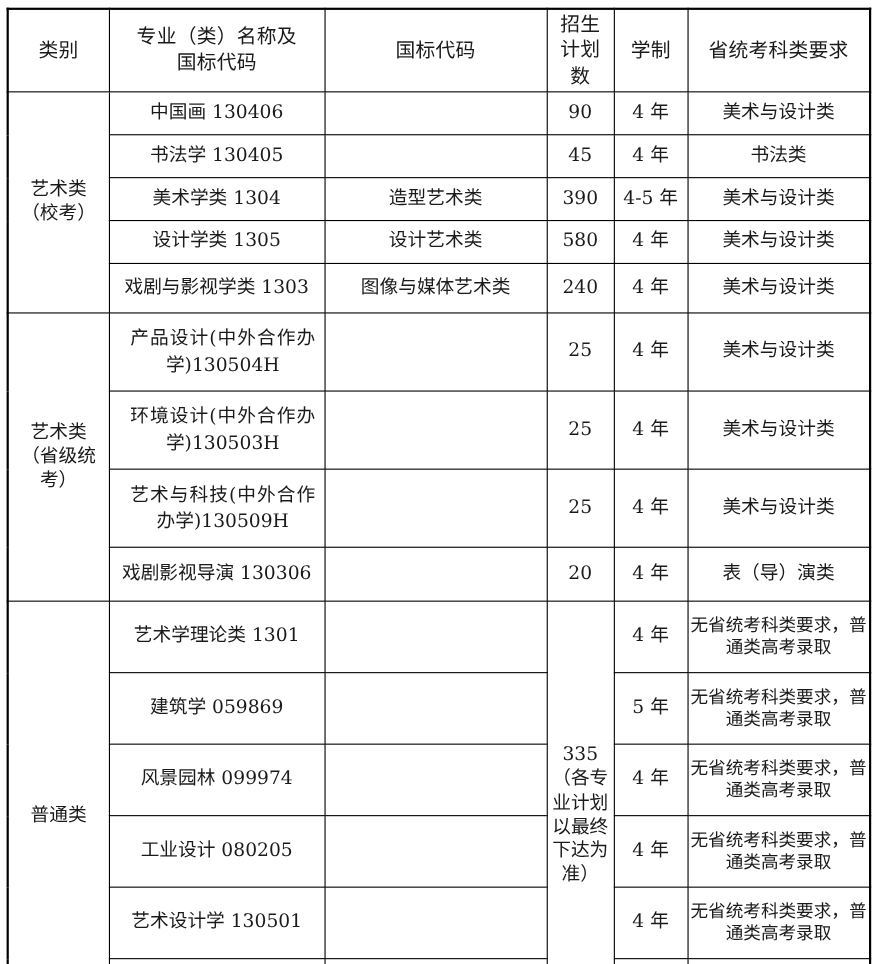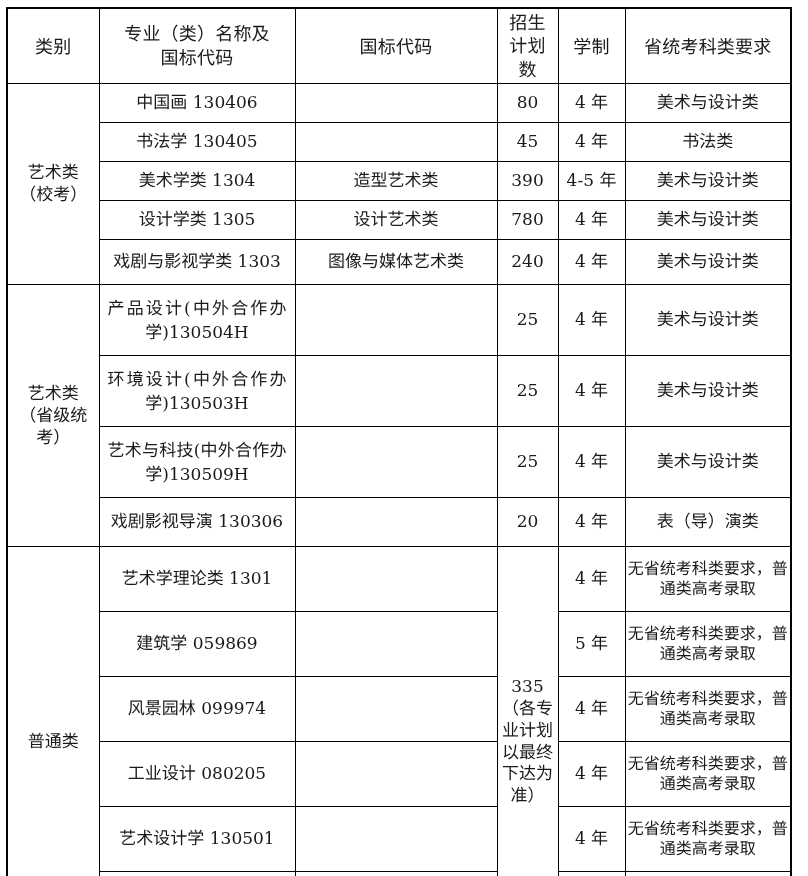"80" td.quota-cell { text: 80 -> 90 }
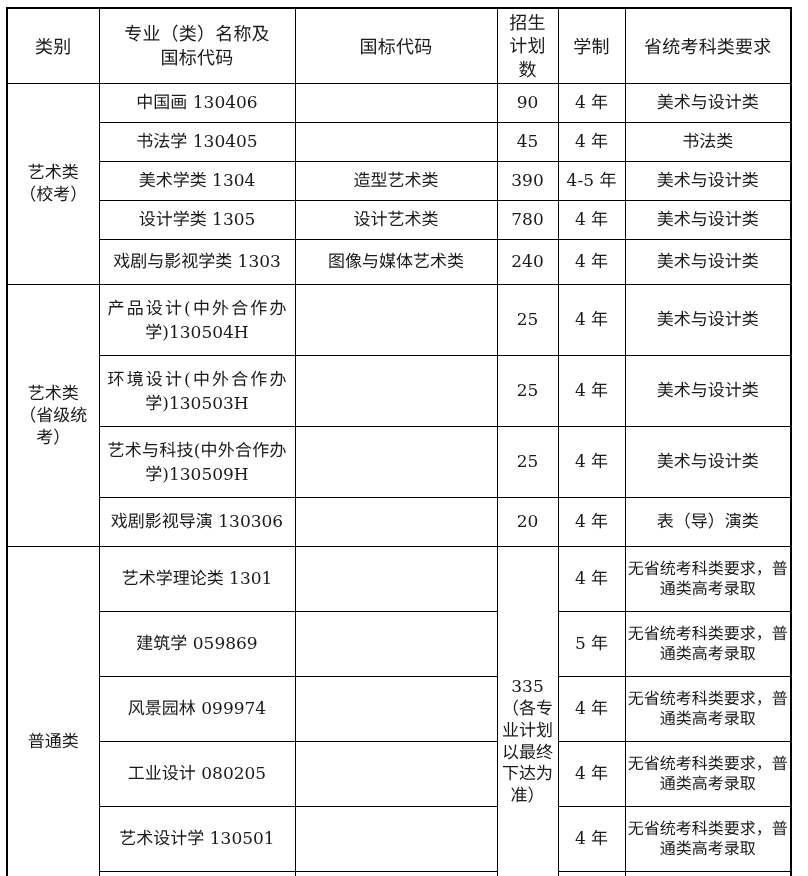"780" td.quota-cell { text: 780 -> 580 }
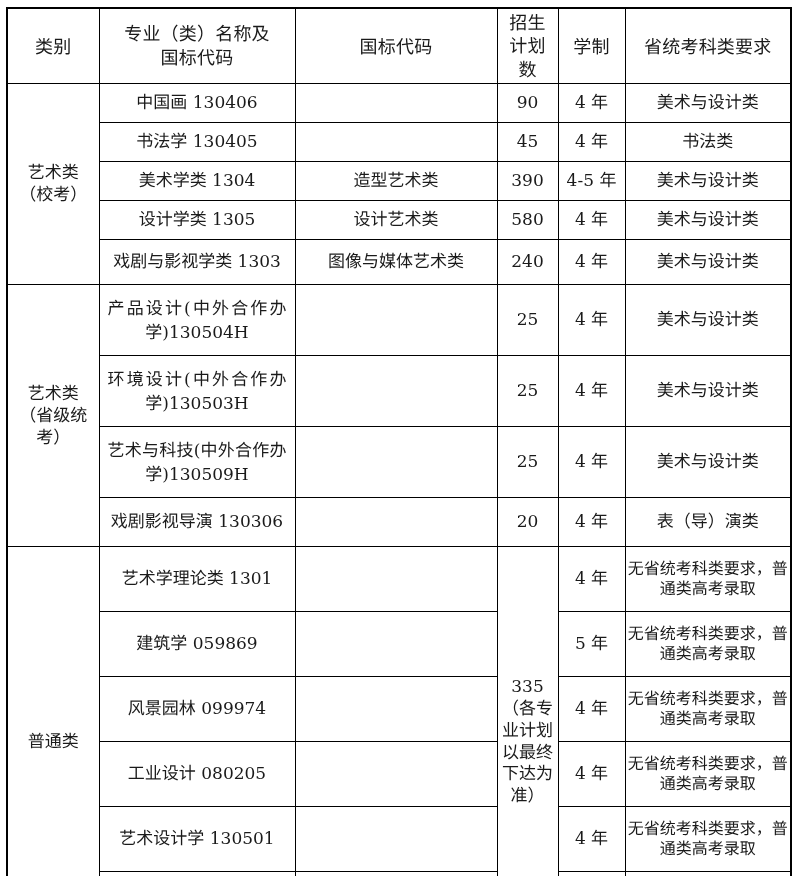"产品设计(中外合作办学)130504H" td.major-cell.wrap2 { padding-left: 8px -> 19px }
